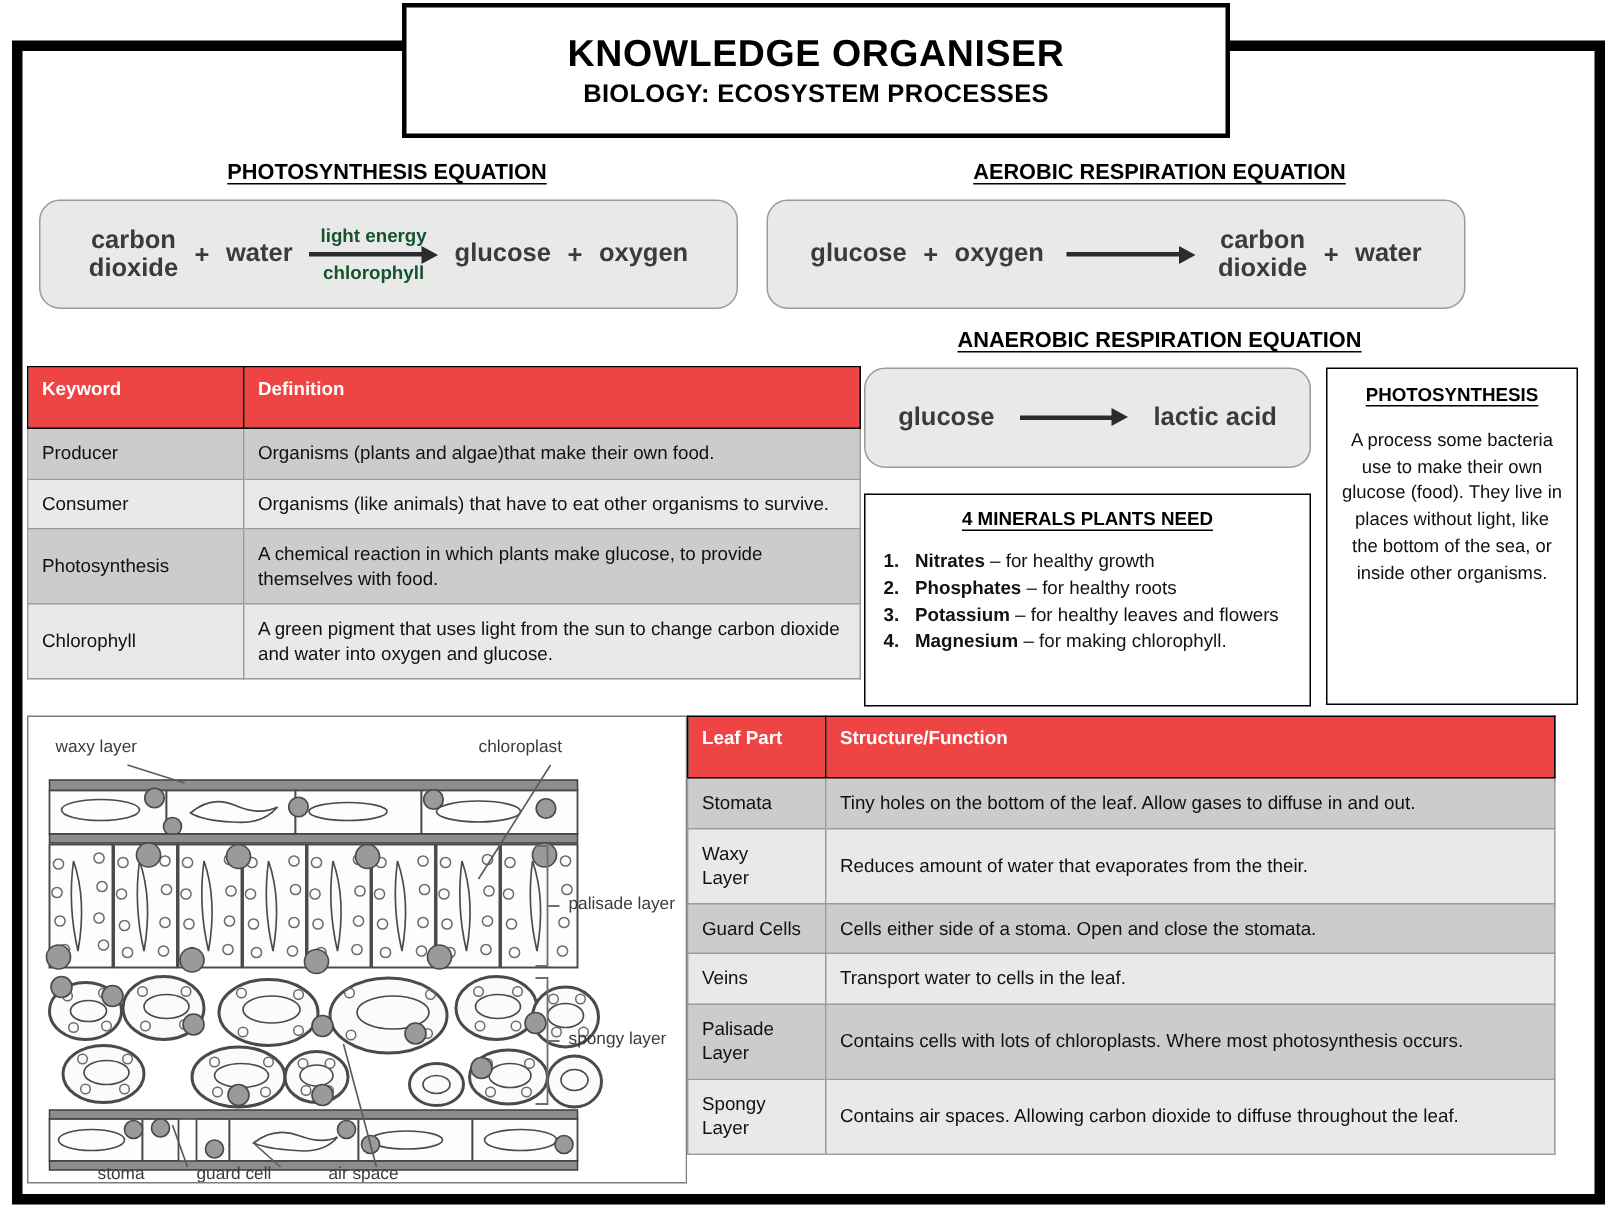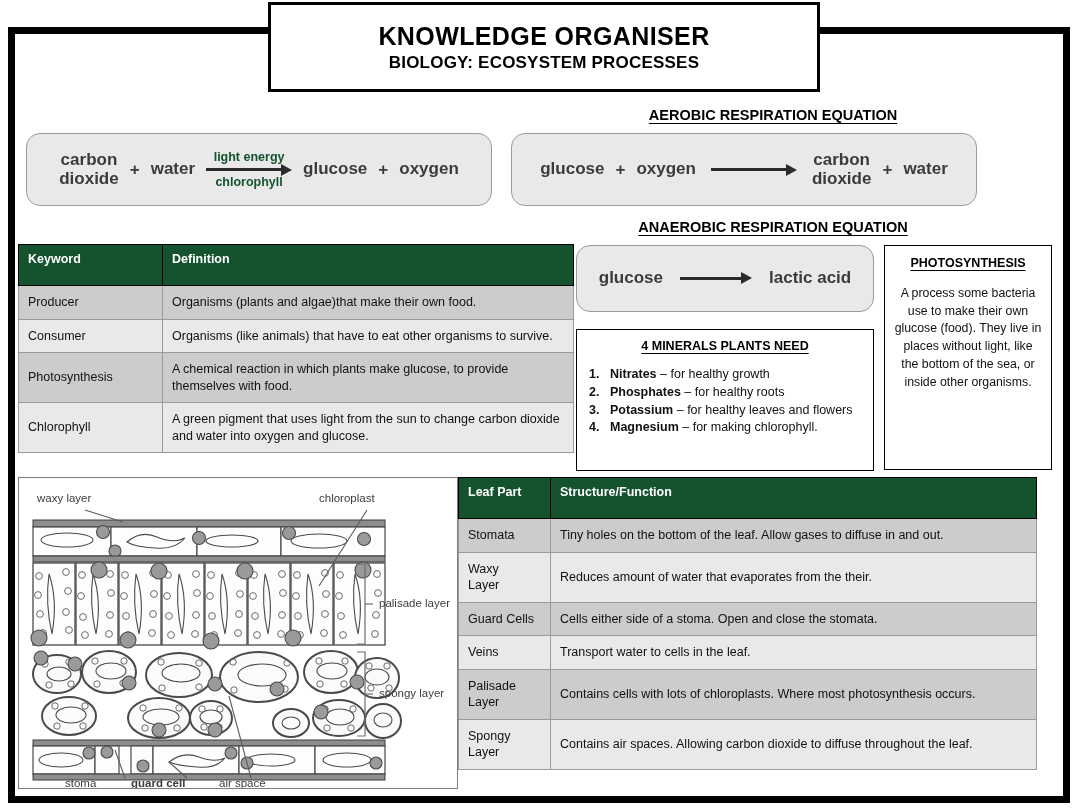"PHOTOSYNTHESIS EQUATION" div.section-head { html: none -> <div>PHOTOSYNTHESIS EQUATION</div> }
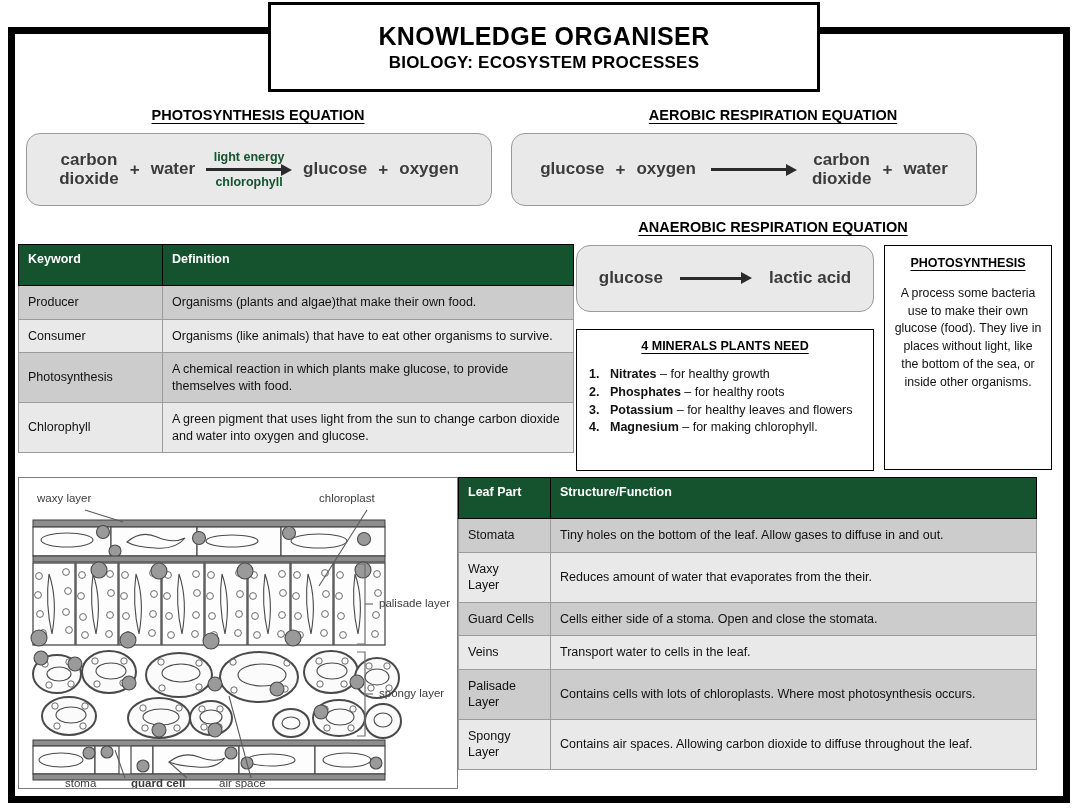"Keyword" .dtable th { background: #14532d -> #ef4444 }
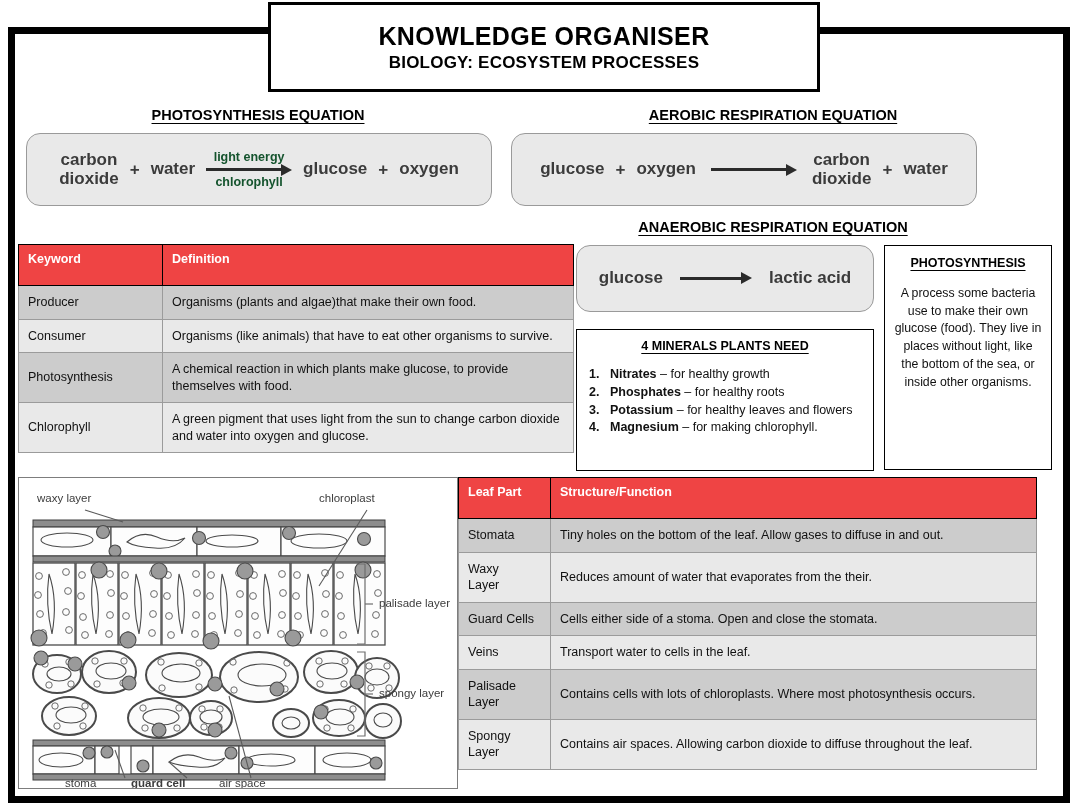"guard cell" span.leaf-label { font-weight: bold -> none }
